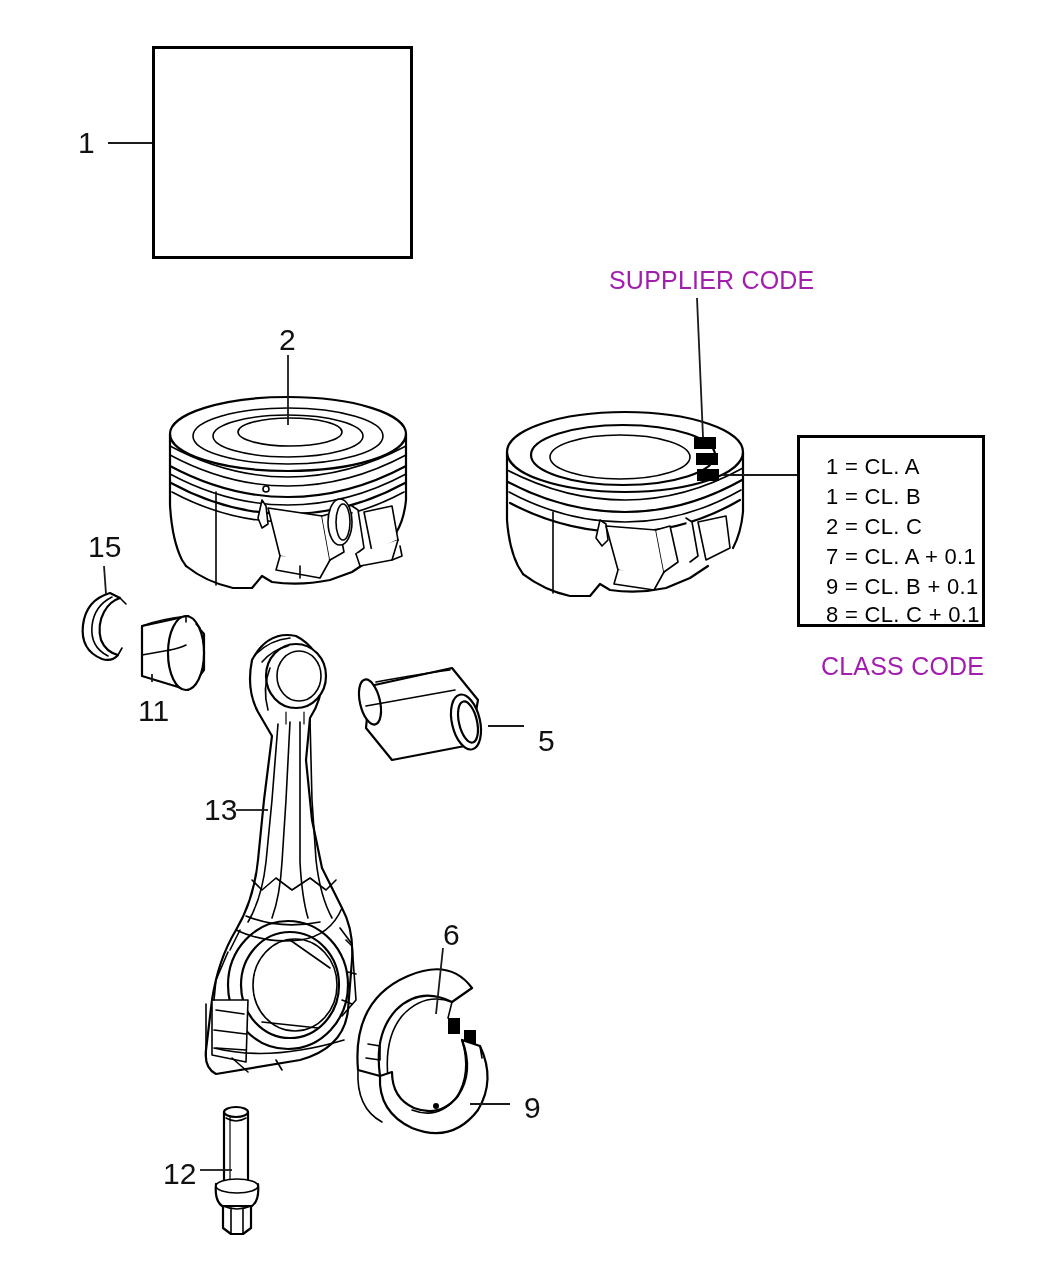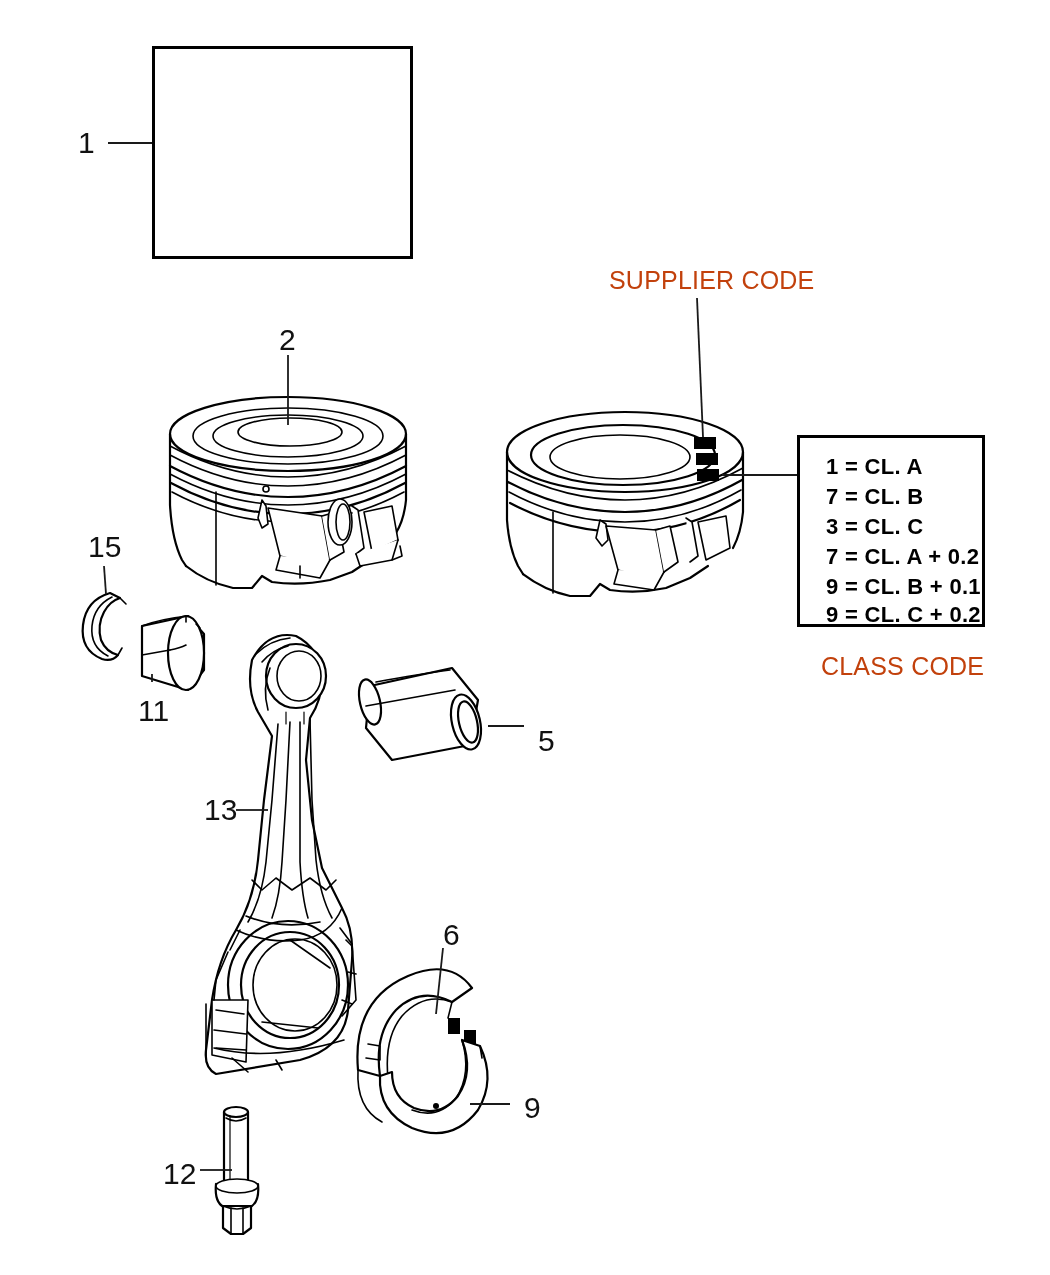"SUPPLIER CODE" .cap { color: #c2410c -> #a21caf }
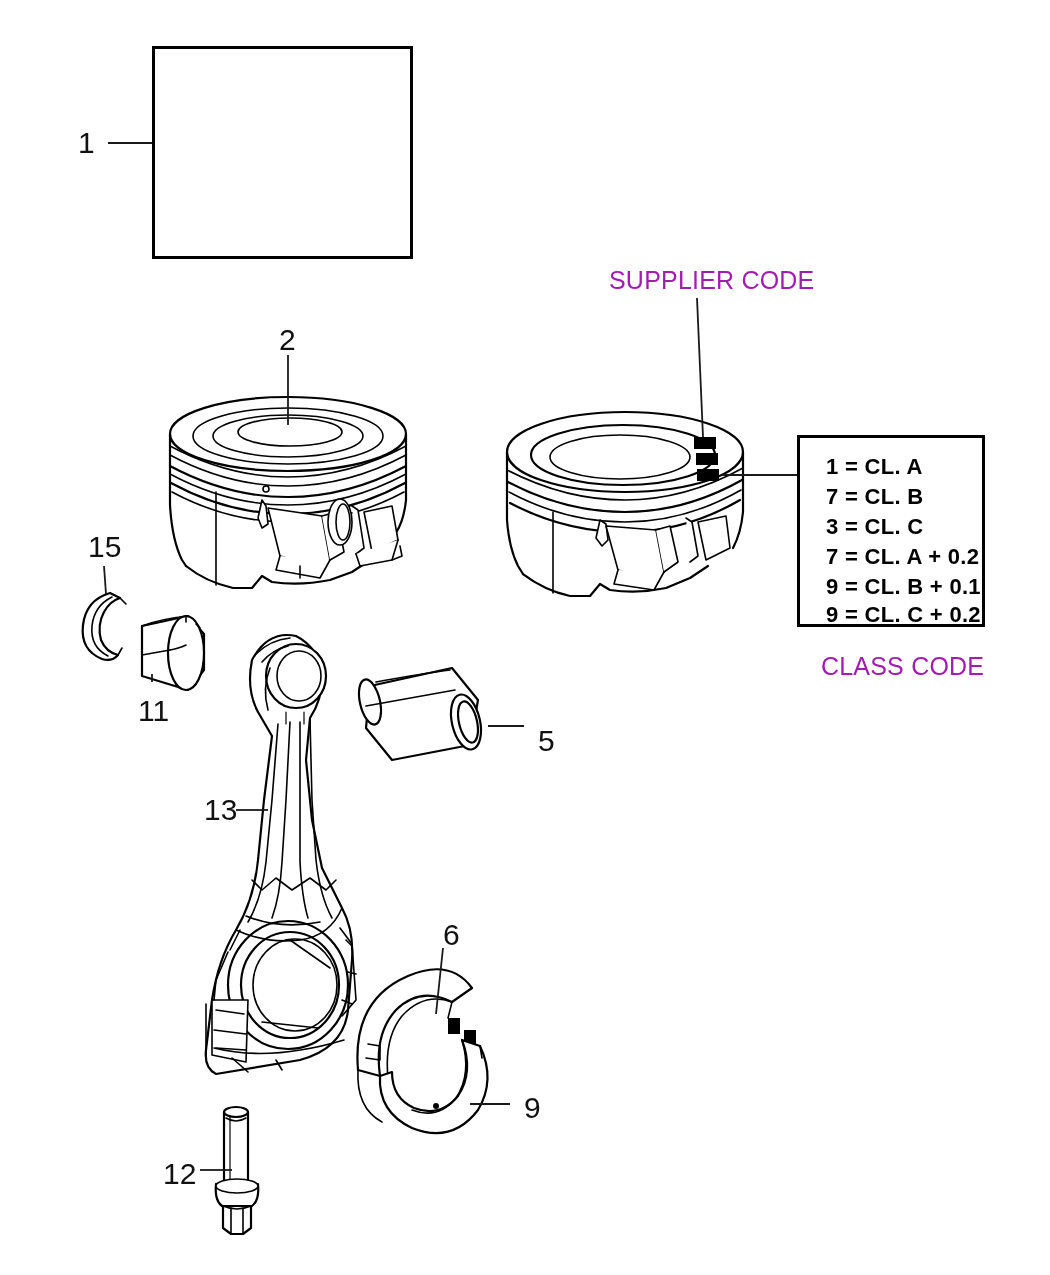"1 = CL. A" .ccrow { font-weight: bold -> normal }
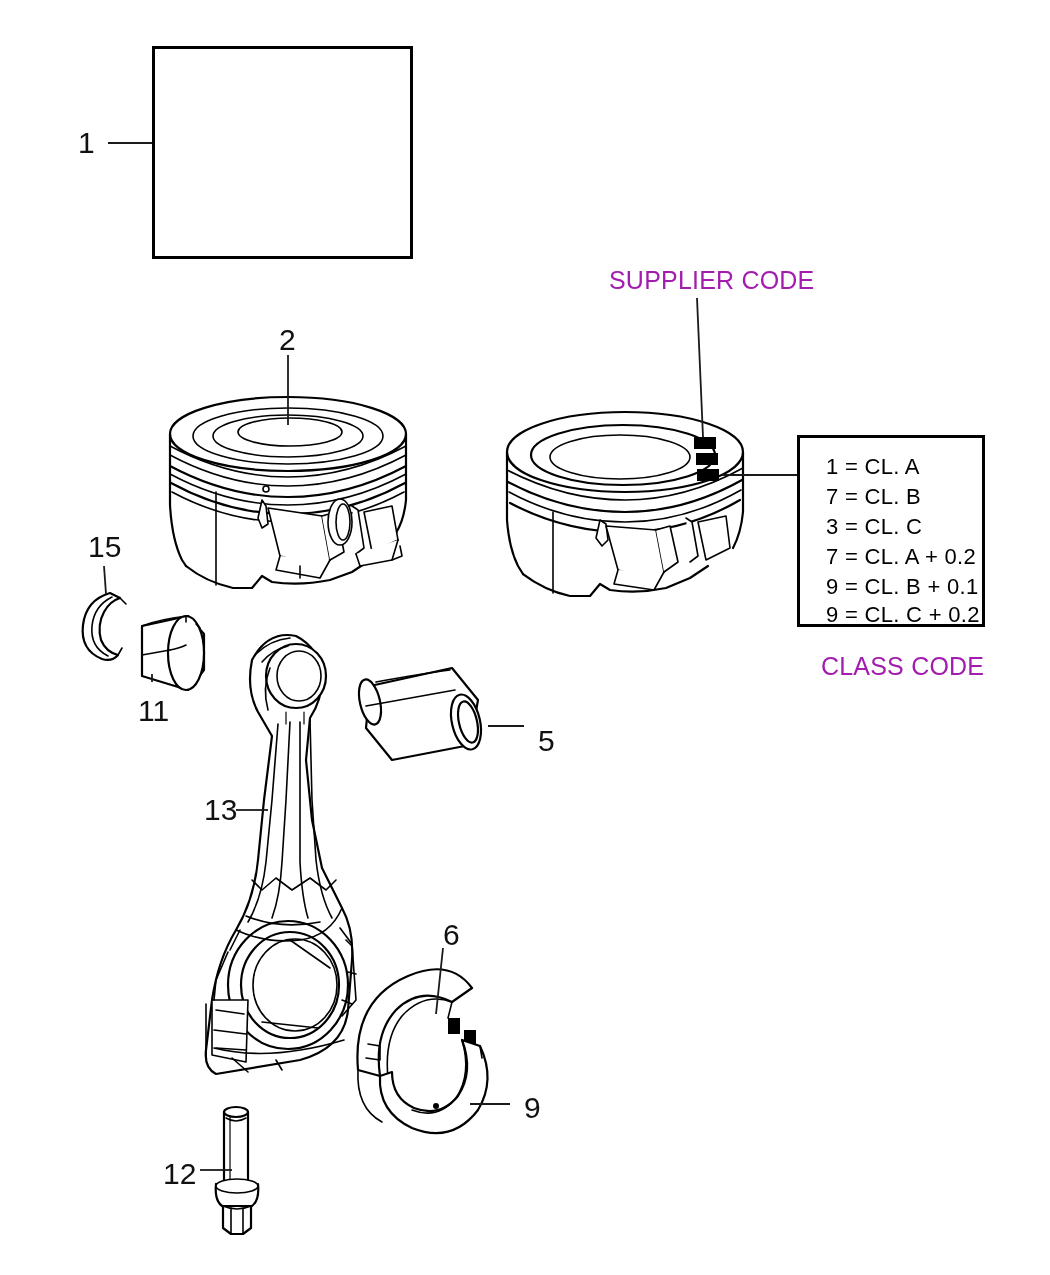"7 = CL. B" div.ccrow { text: 7 -> 1 }
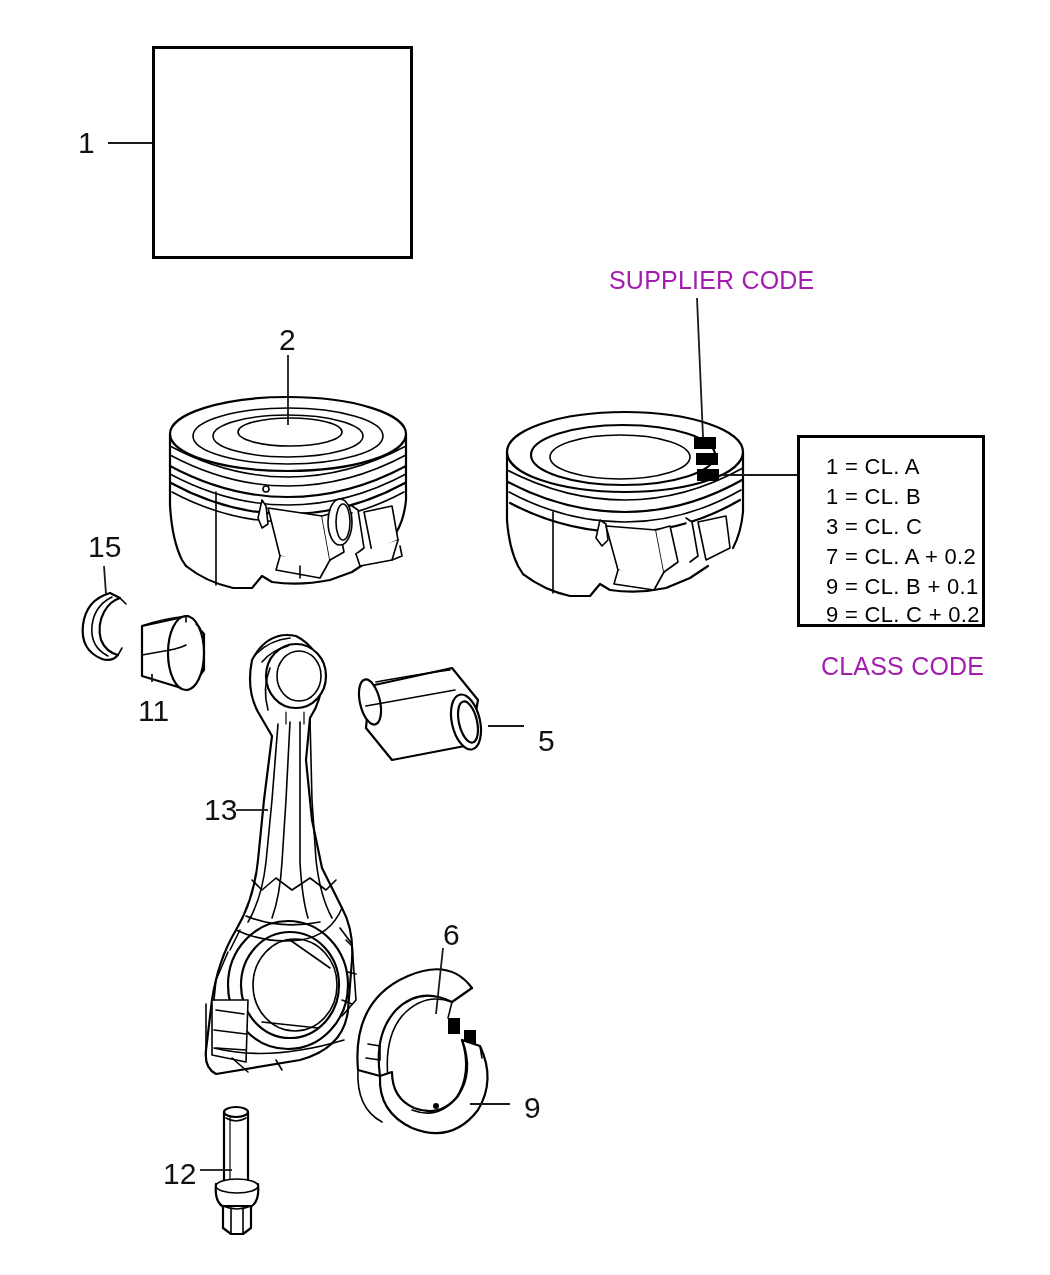"3 = CL. C" div.ccrow { text: 3 -> 2 }
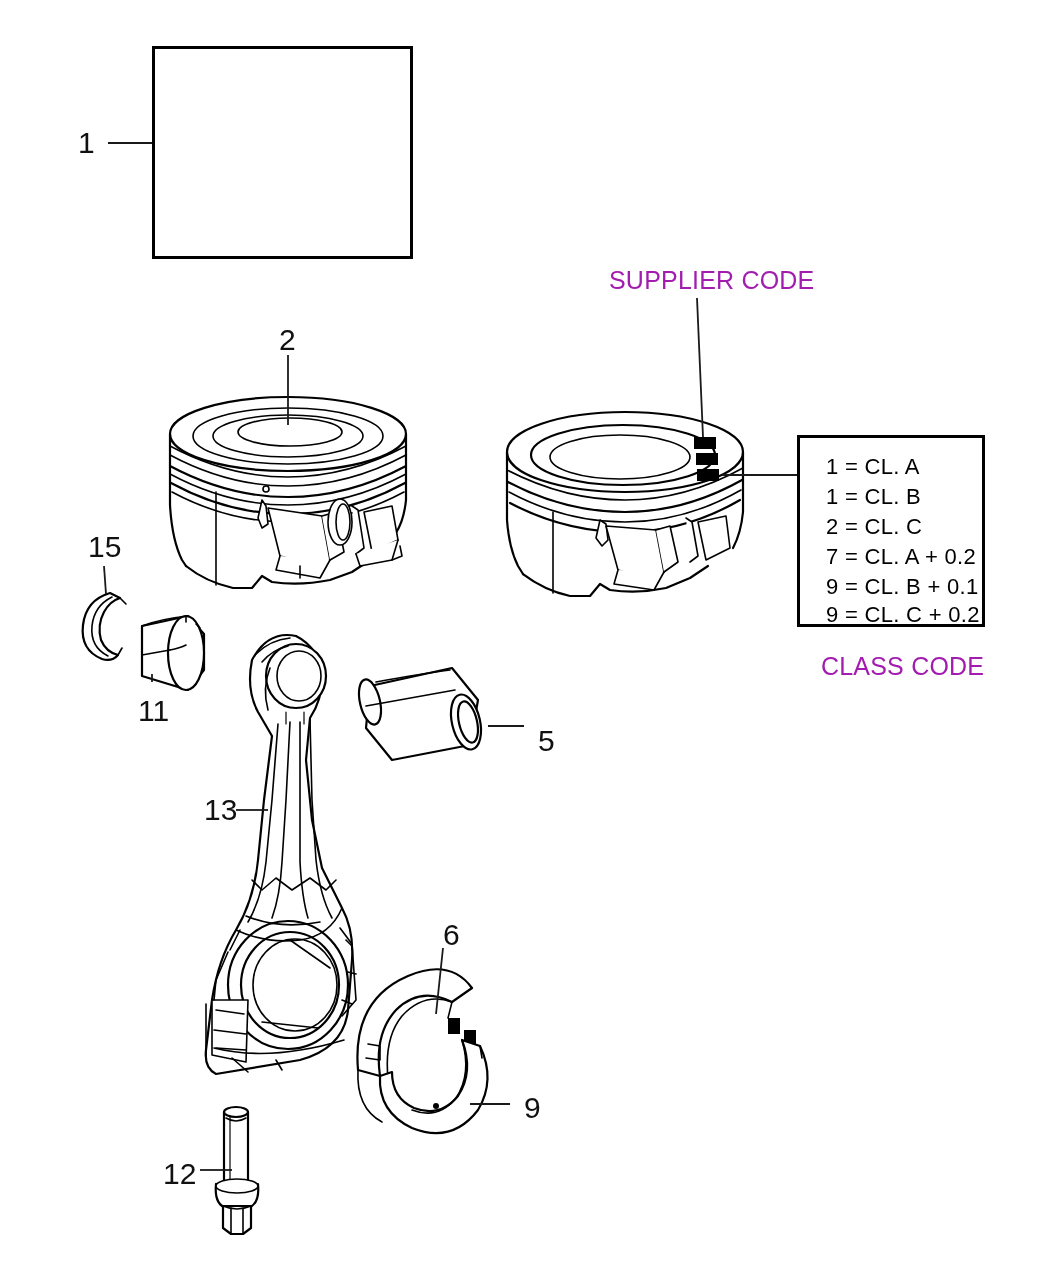"7 = CL. A +" div.ccrow { text: 0.2 -> 0.1 }
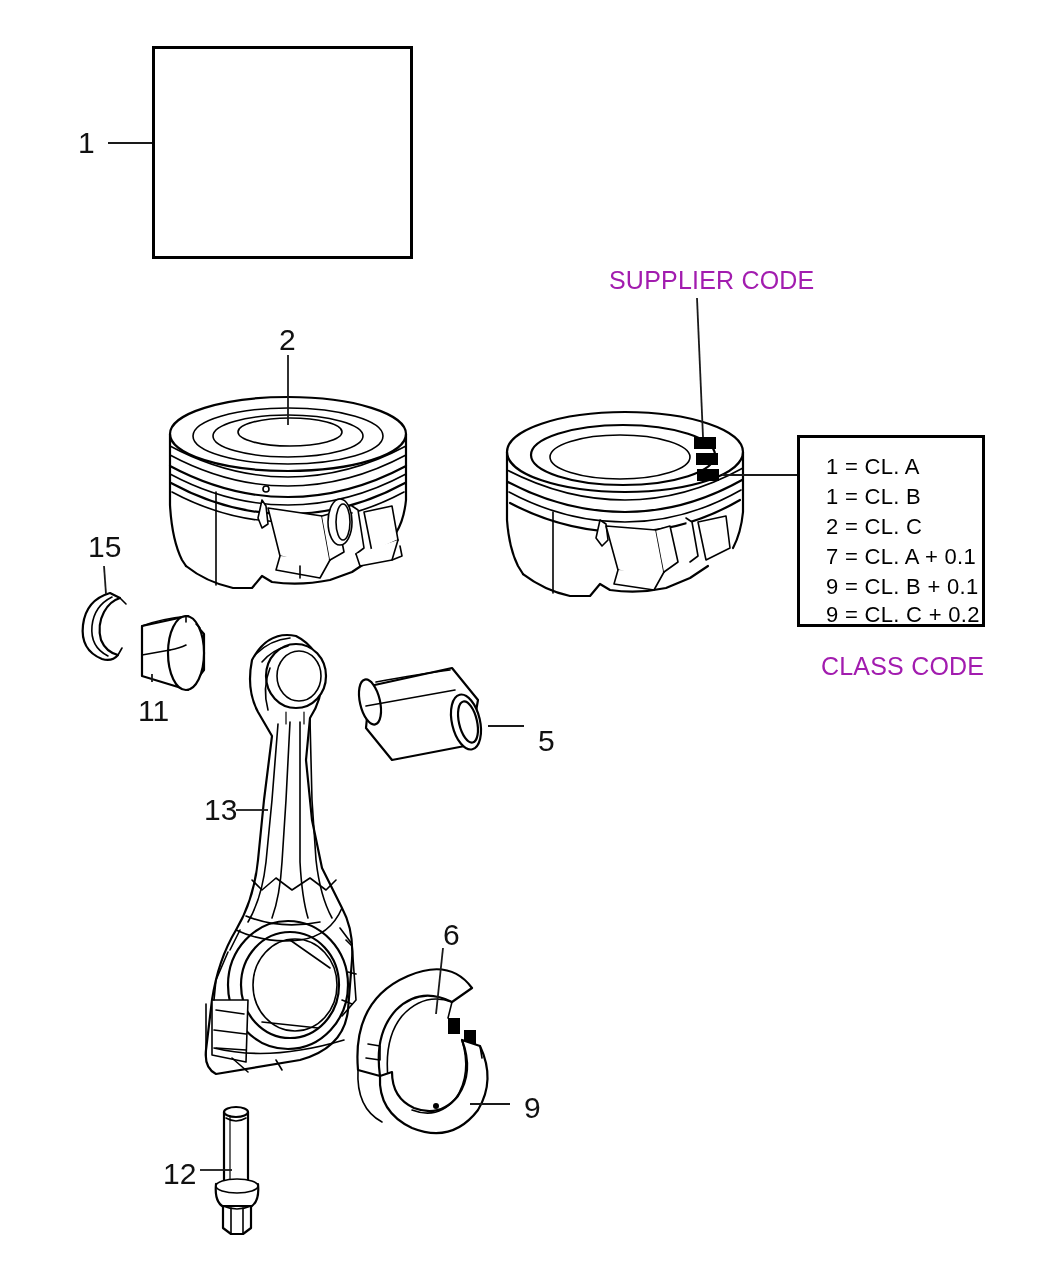"9 = CL. C +" div.ccrow { text: 9 = CL. C + 0.2 -> 8 = CL. C + 0.1 }
